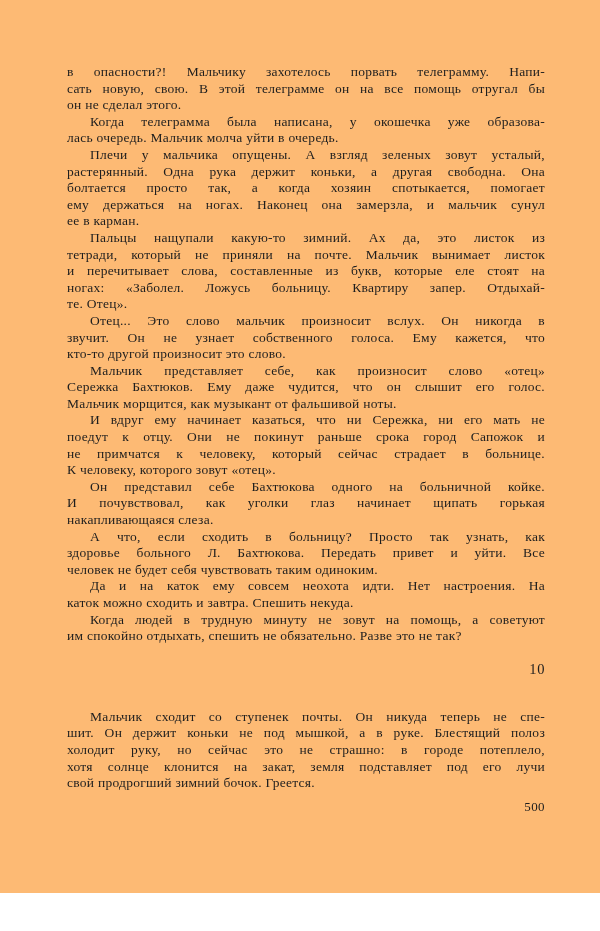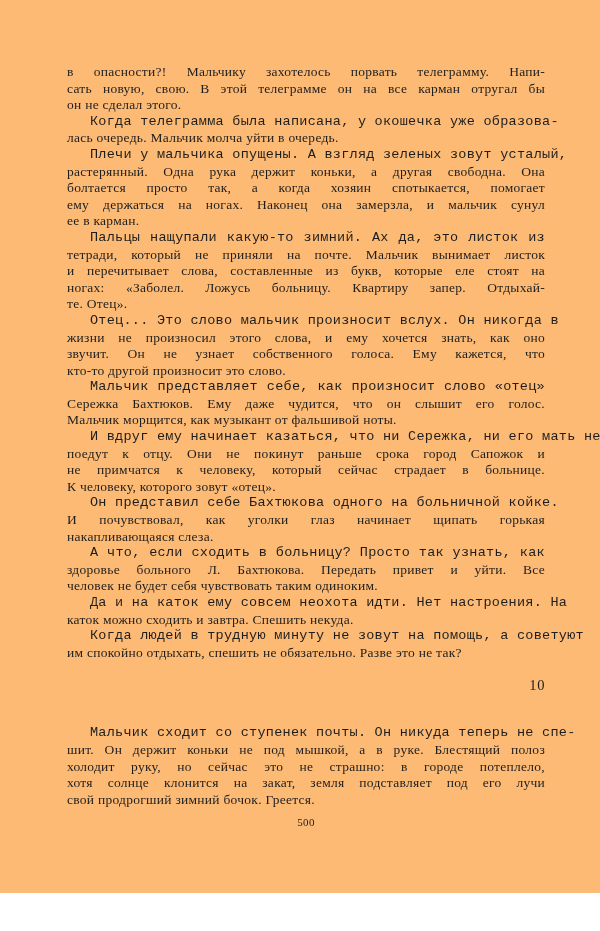"сать новую, свою. В этой" div.line { text: карман -> помощь }
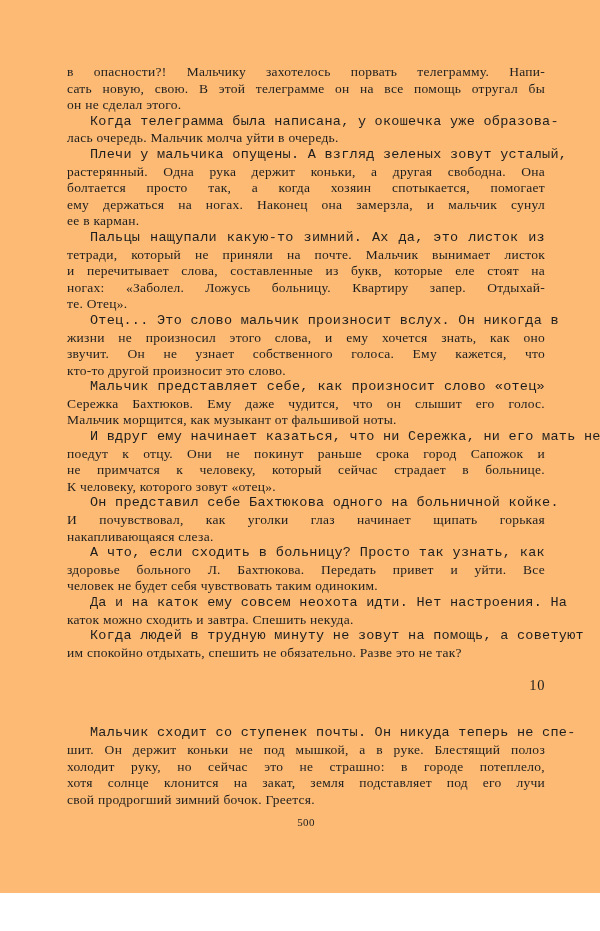"Когда телеграмма была написана, у" .paragraph.indent .line:first-child { font-family: Liberation Mono, monospace -> none }
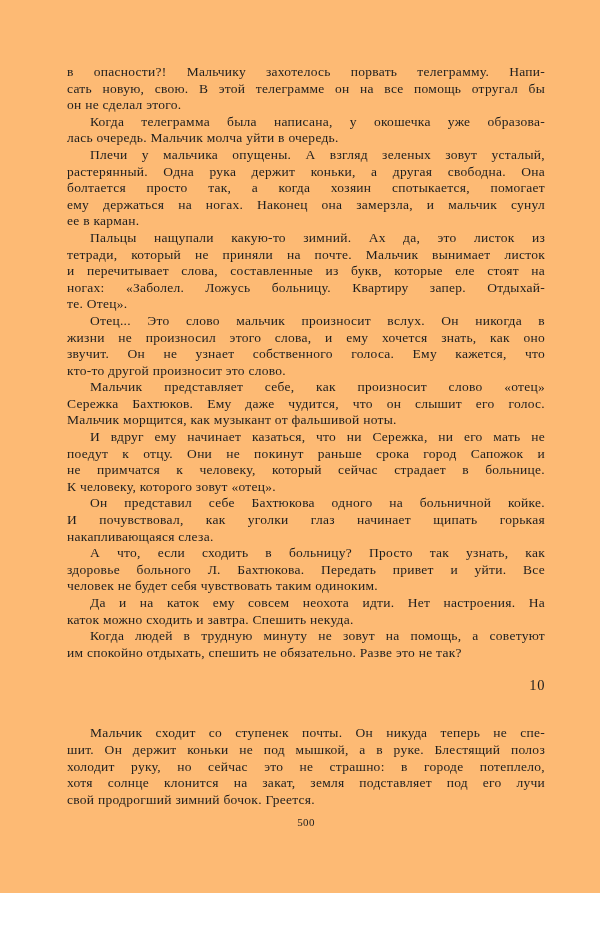"жизни не произносил этого слова," div.line { html: <div>жизни не произносил этого слова, и ему хочется знать, как оно</div> -> none }
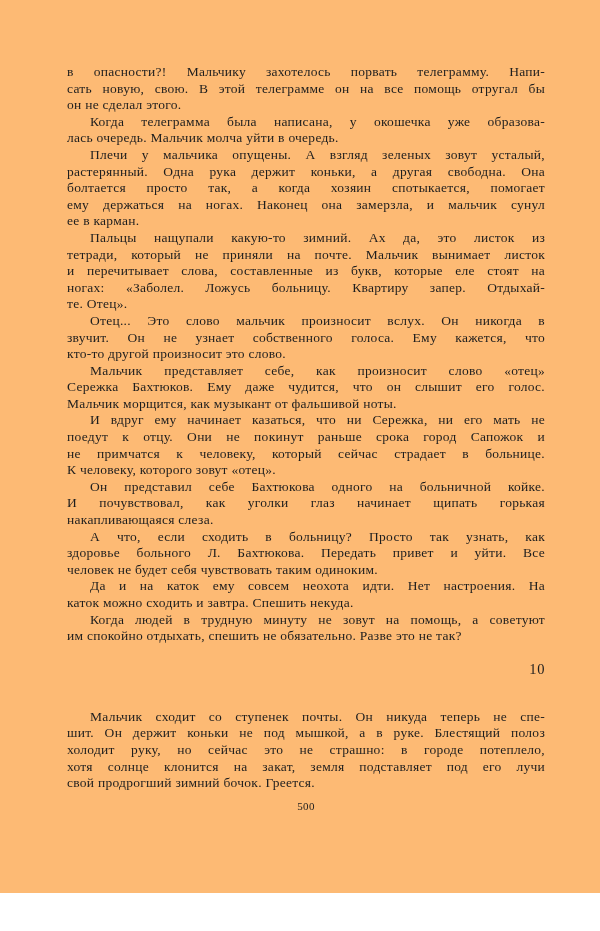"500" .page-number { font-size: 11px -> 13px; text-align: center -> right }
